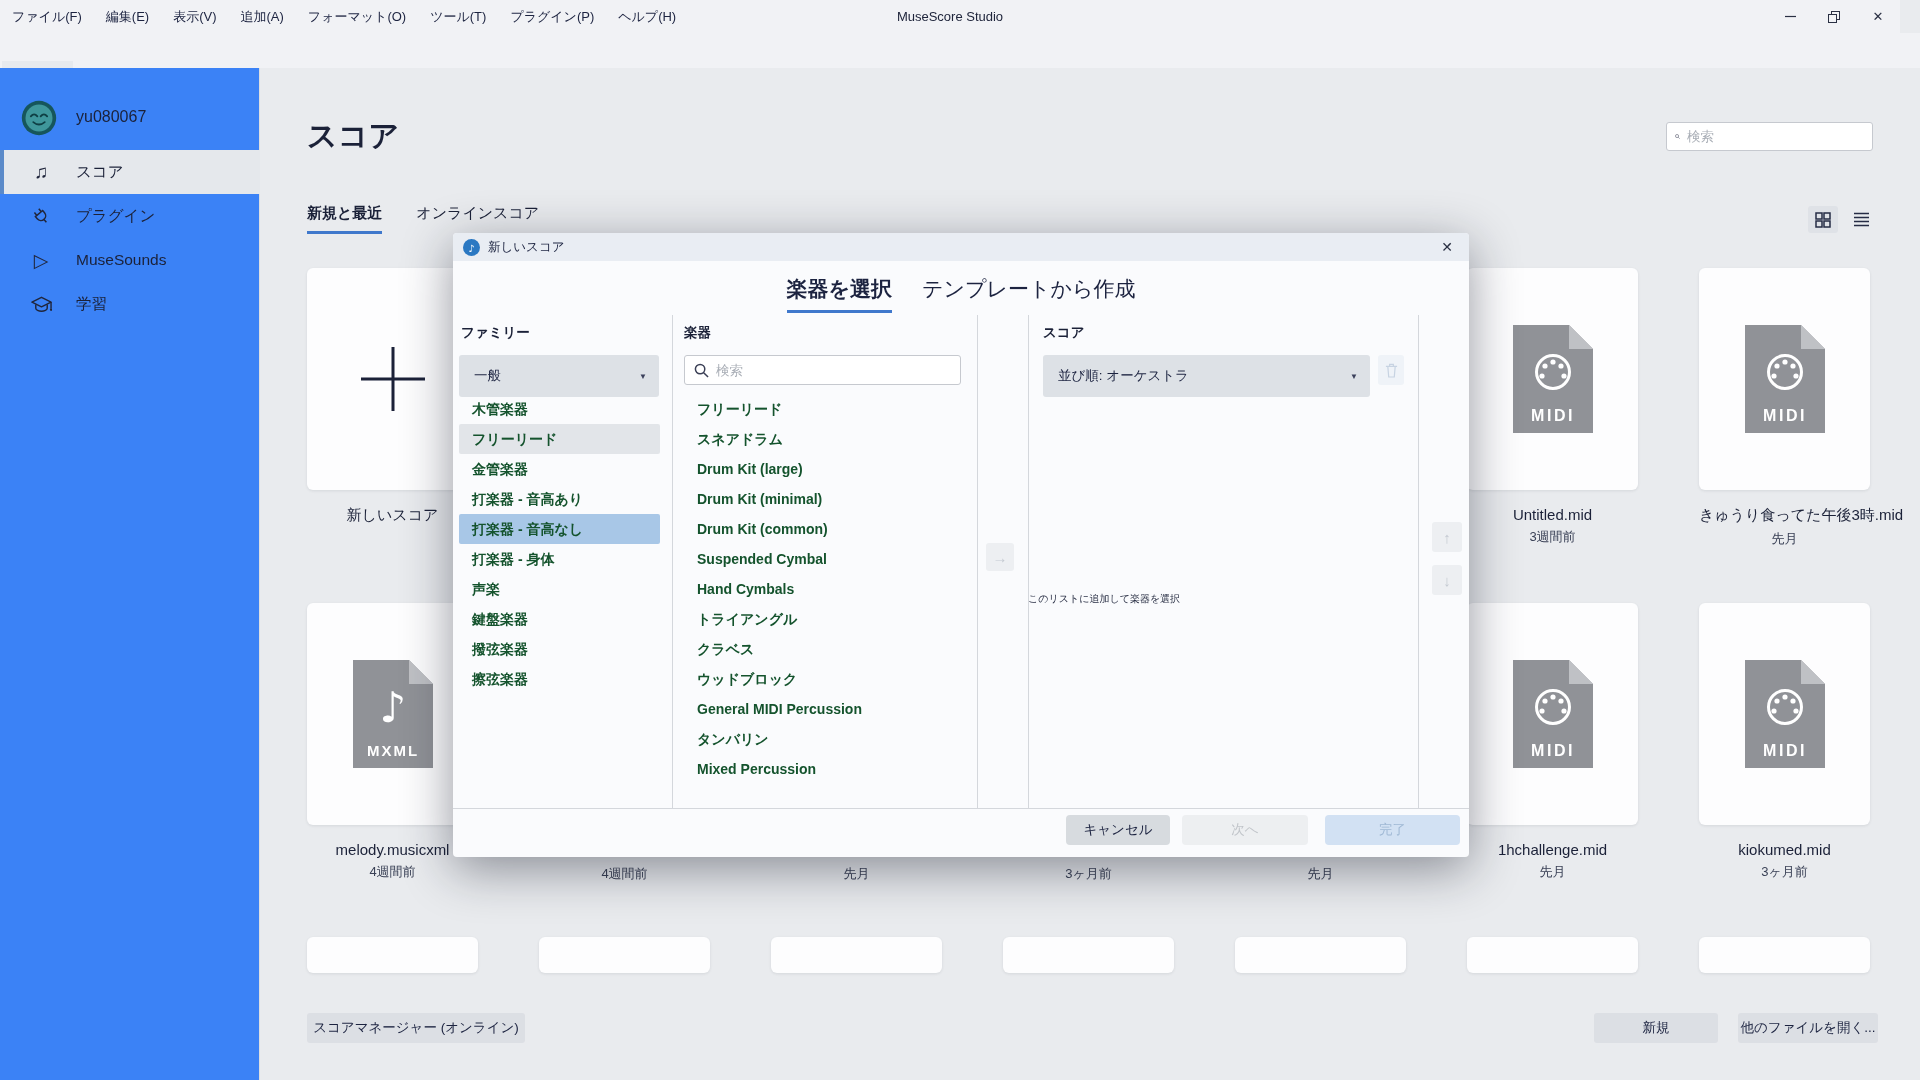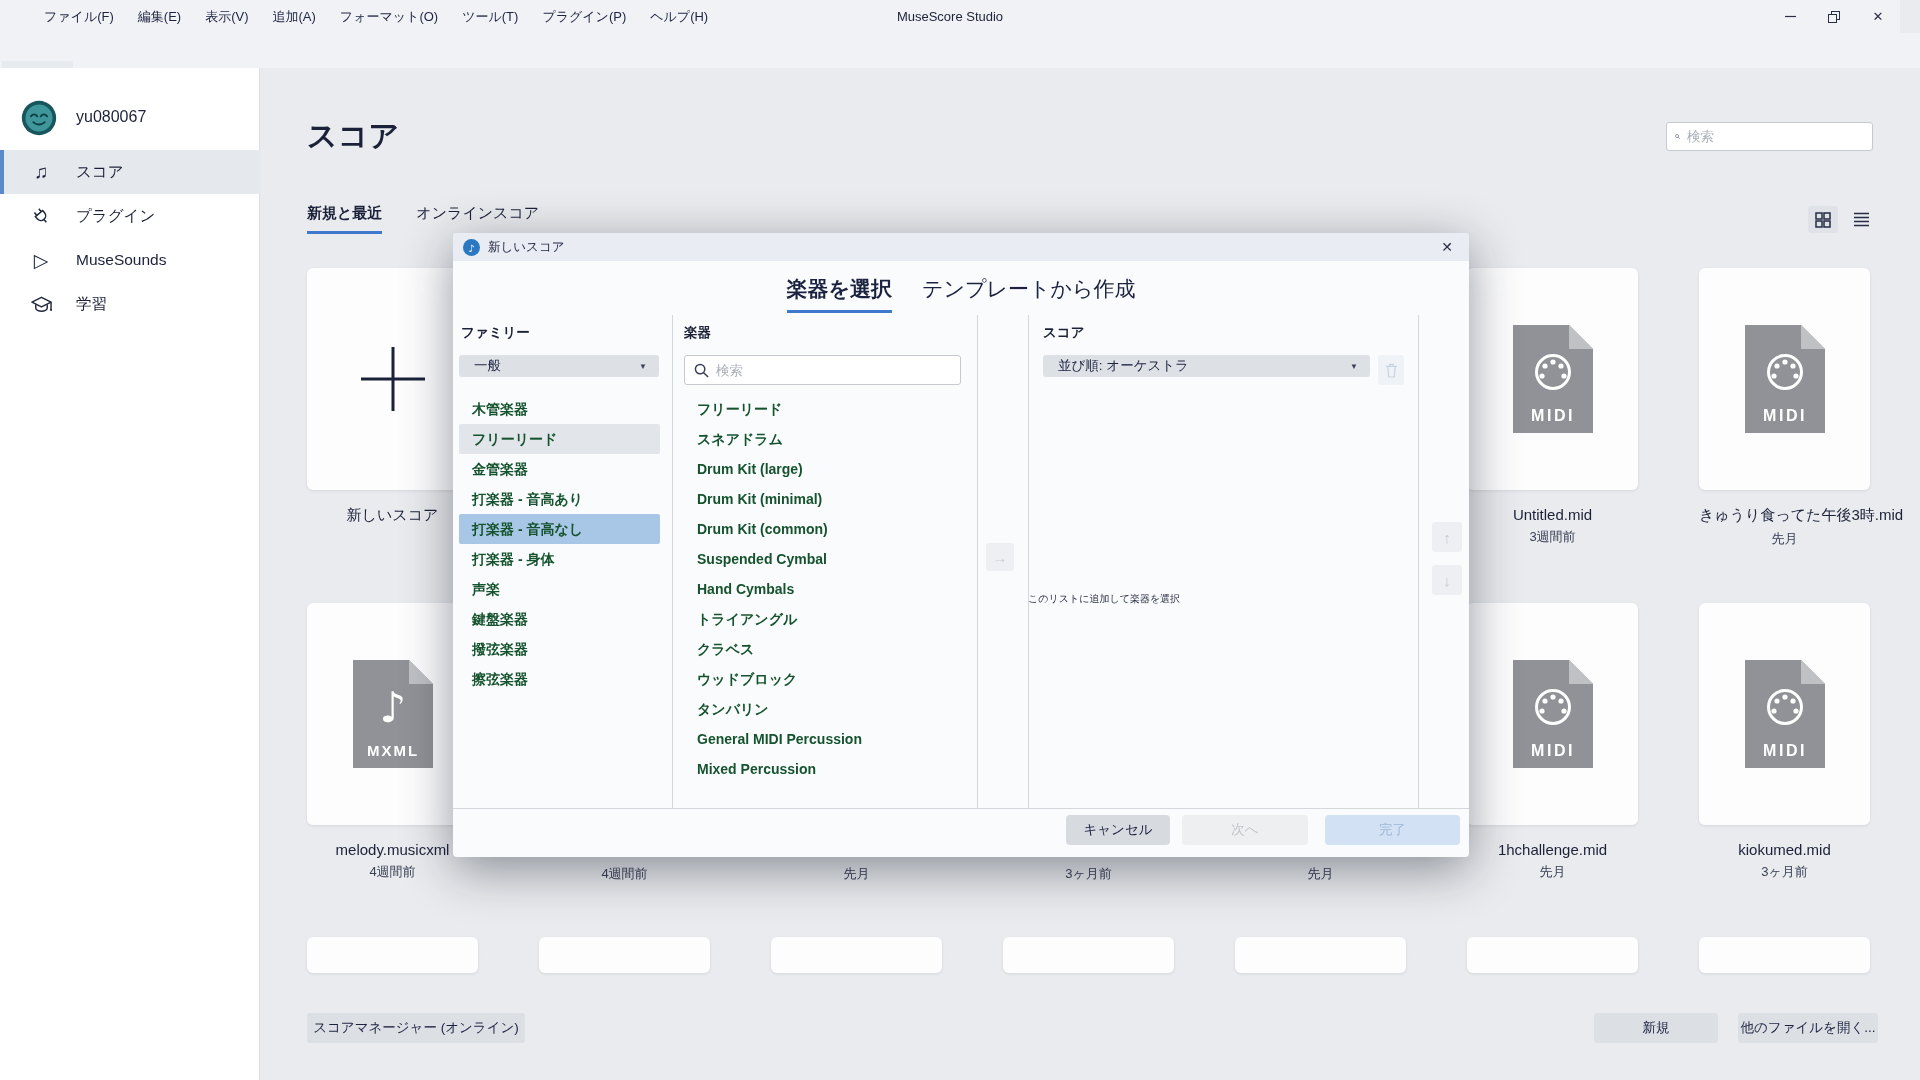"ファイル(F)" .menubar { padding-left: 32px -> none }
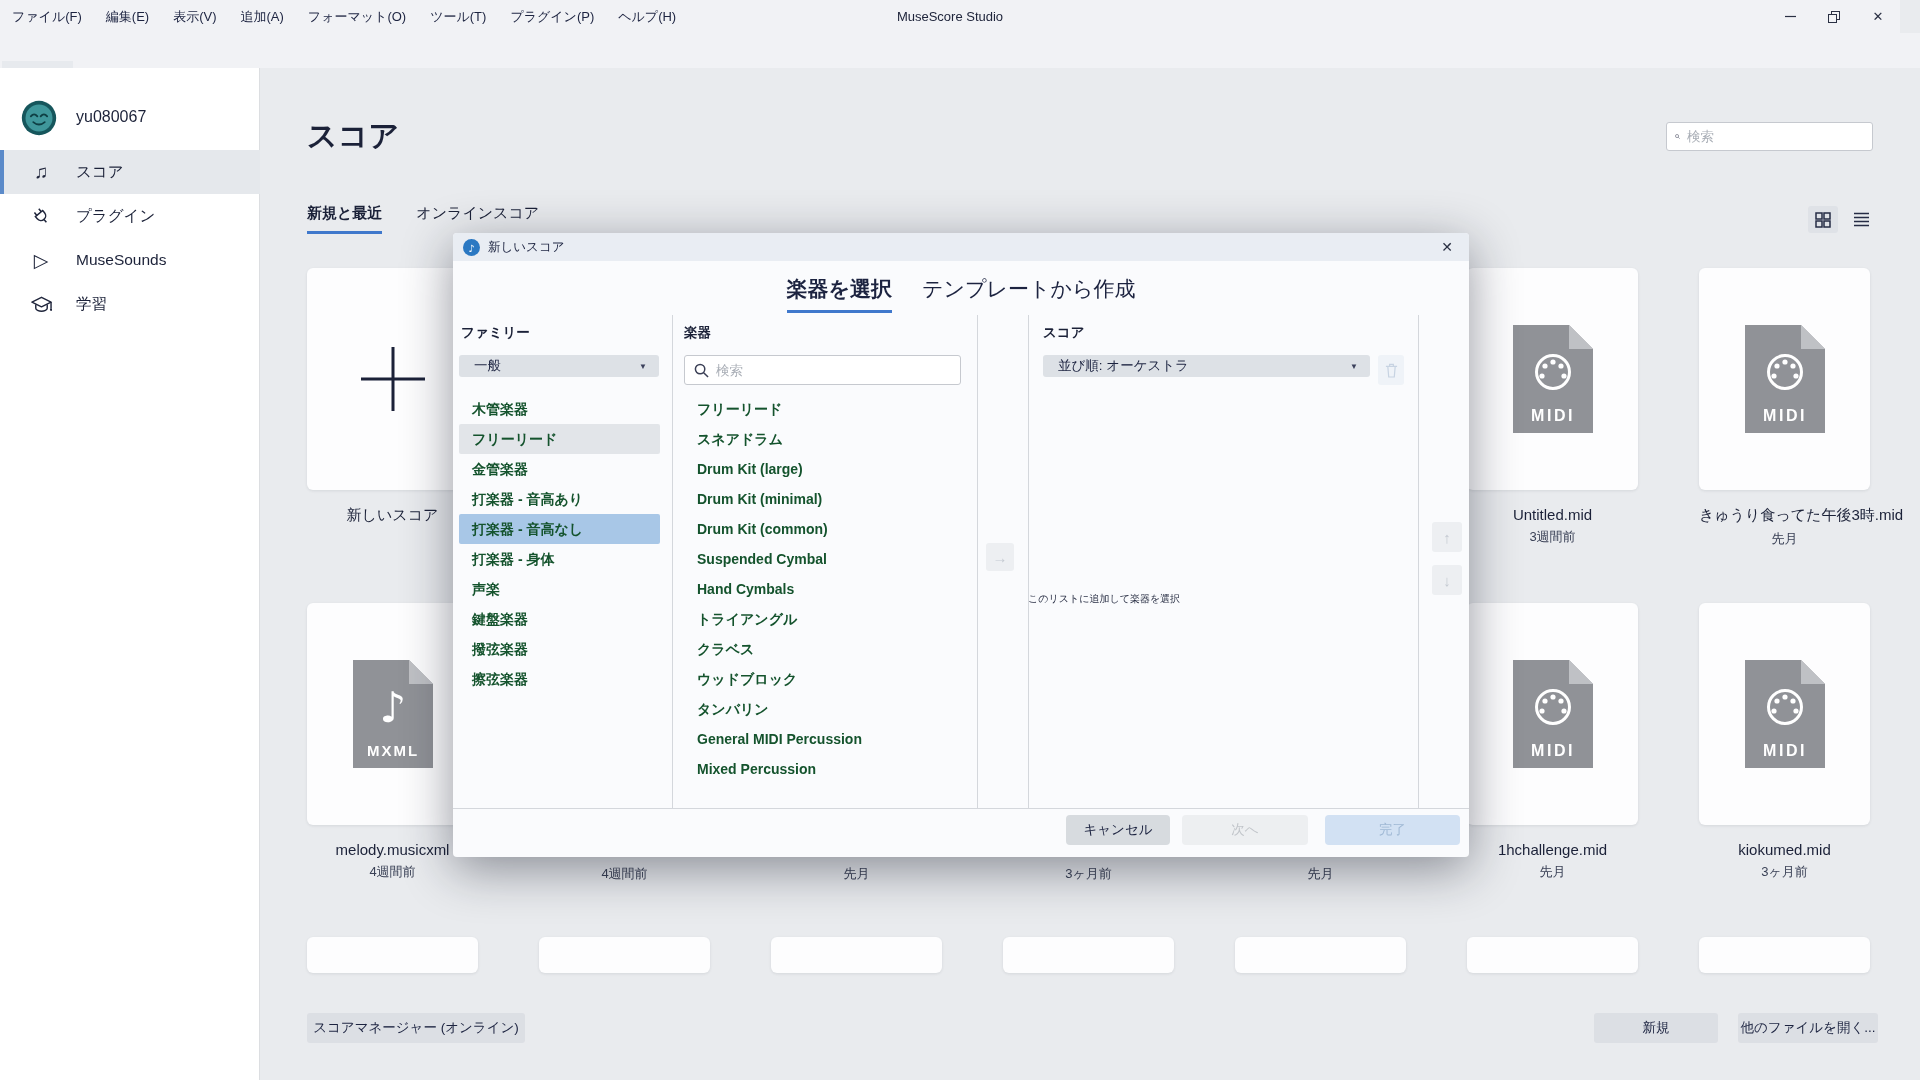"yu080067" .sidebar { background: #ffffff -> #3b82f6 }
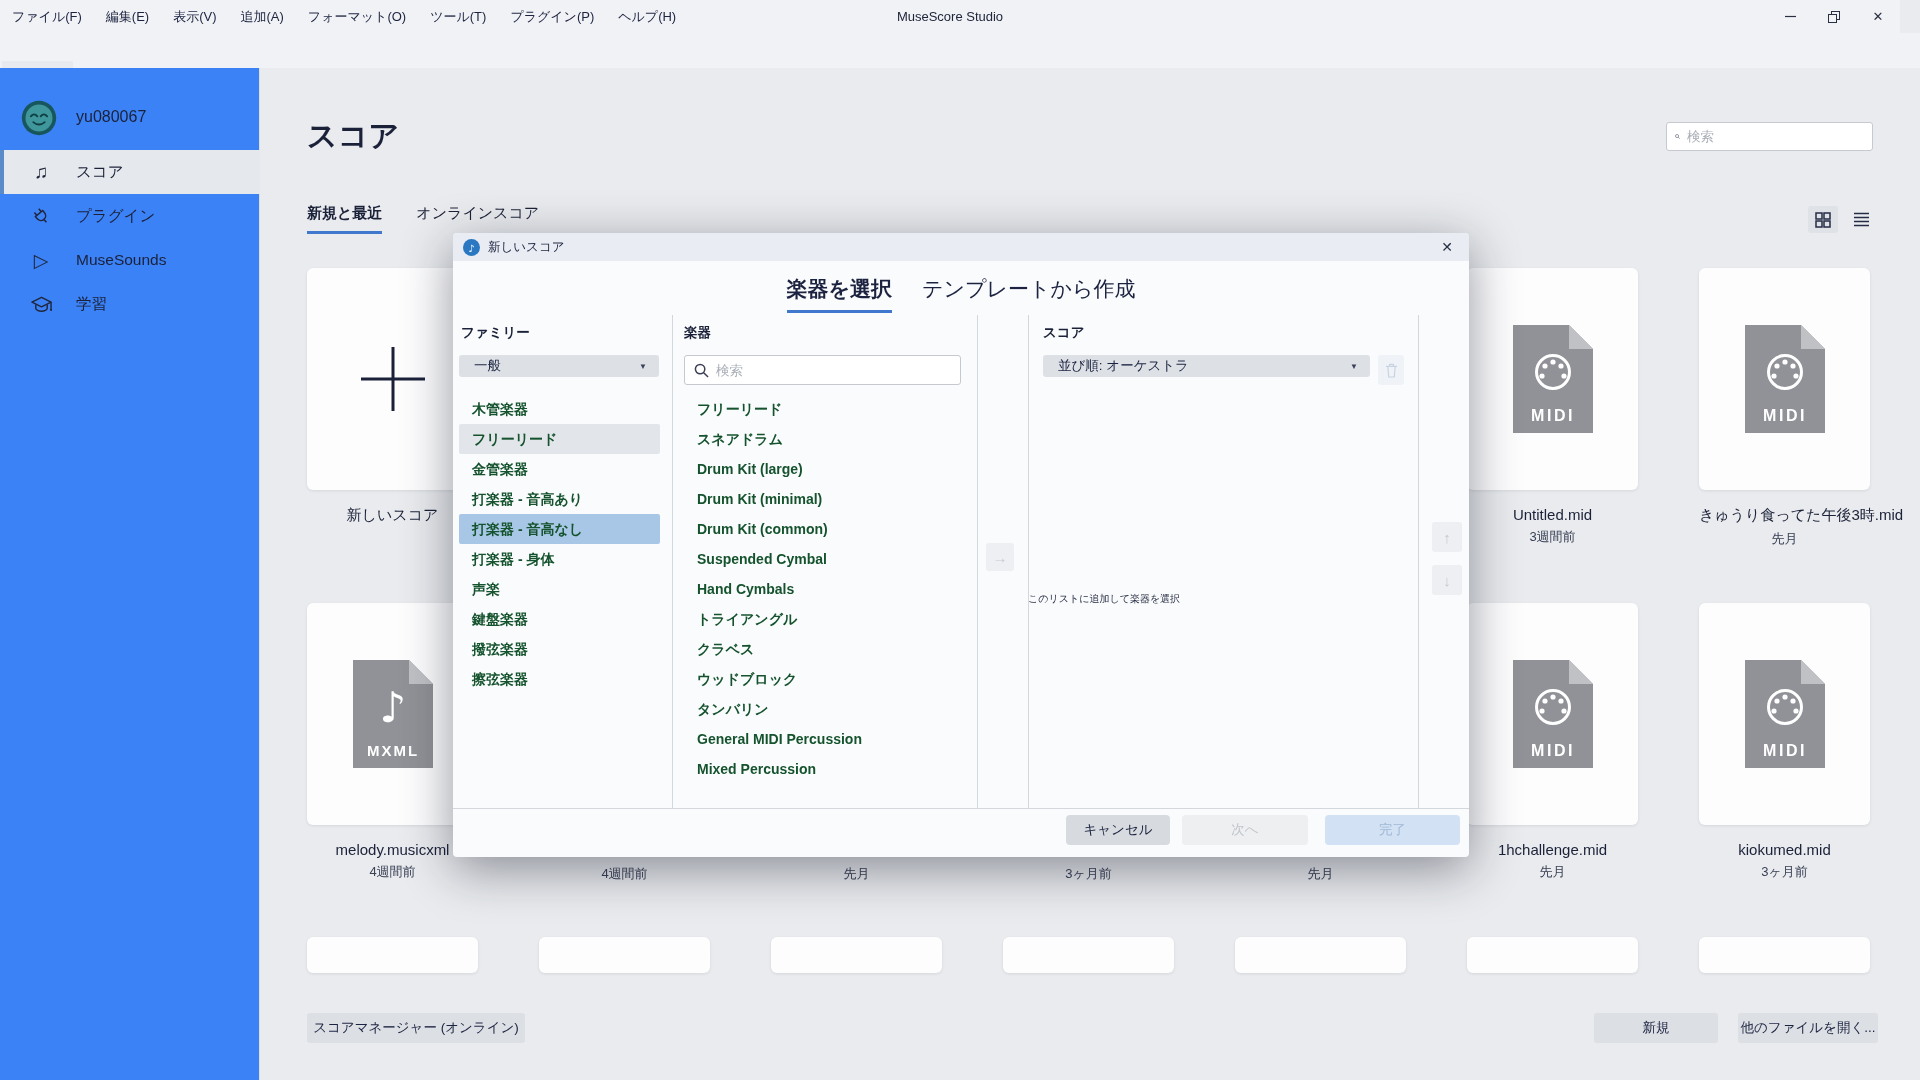"一般" .dropdown { height: 22px -> 42px }
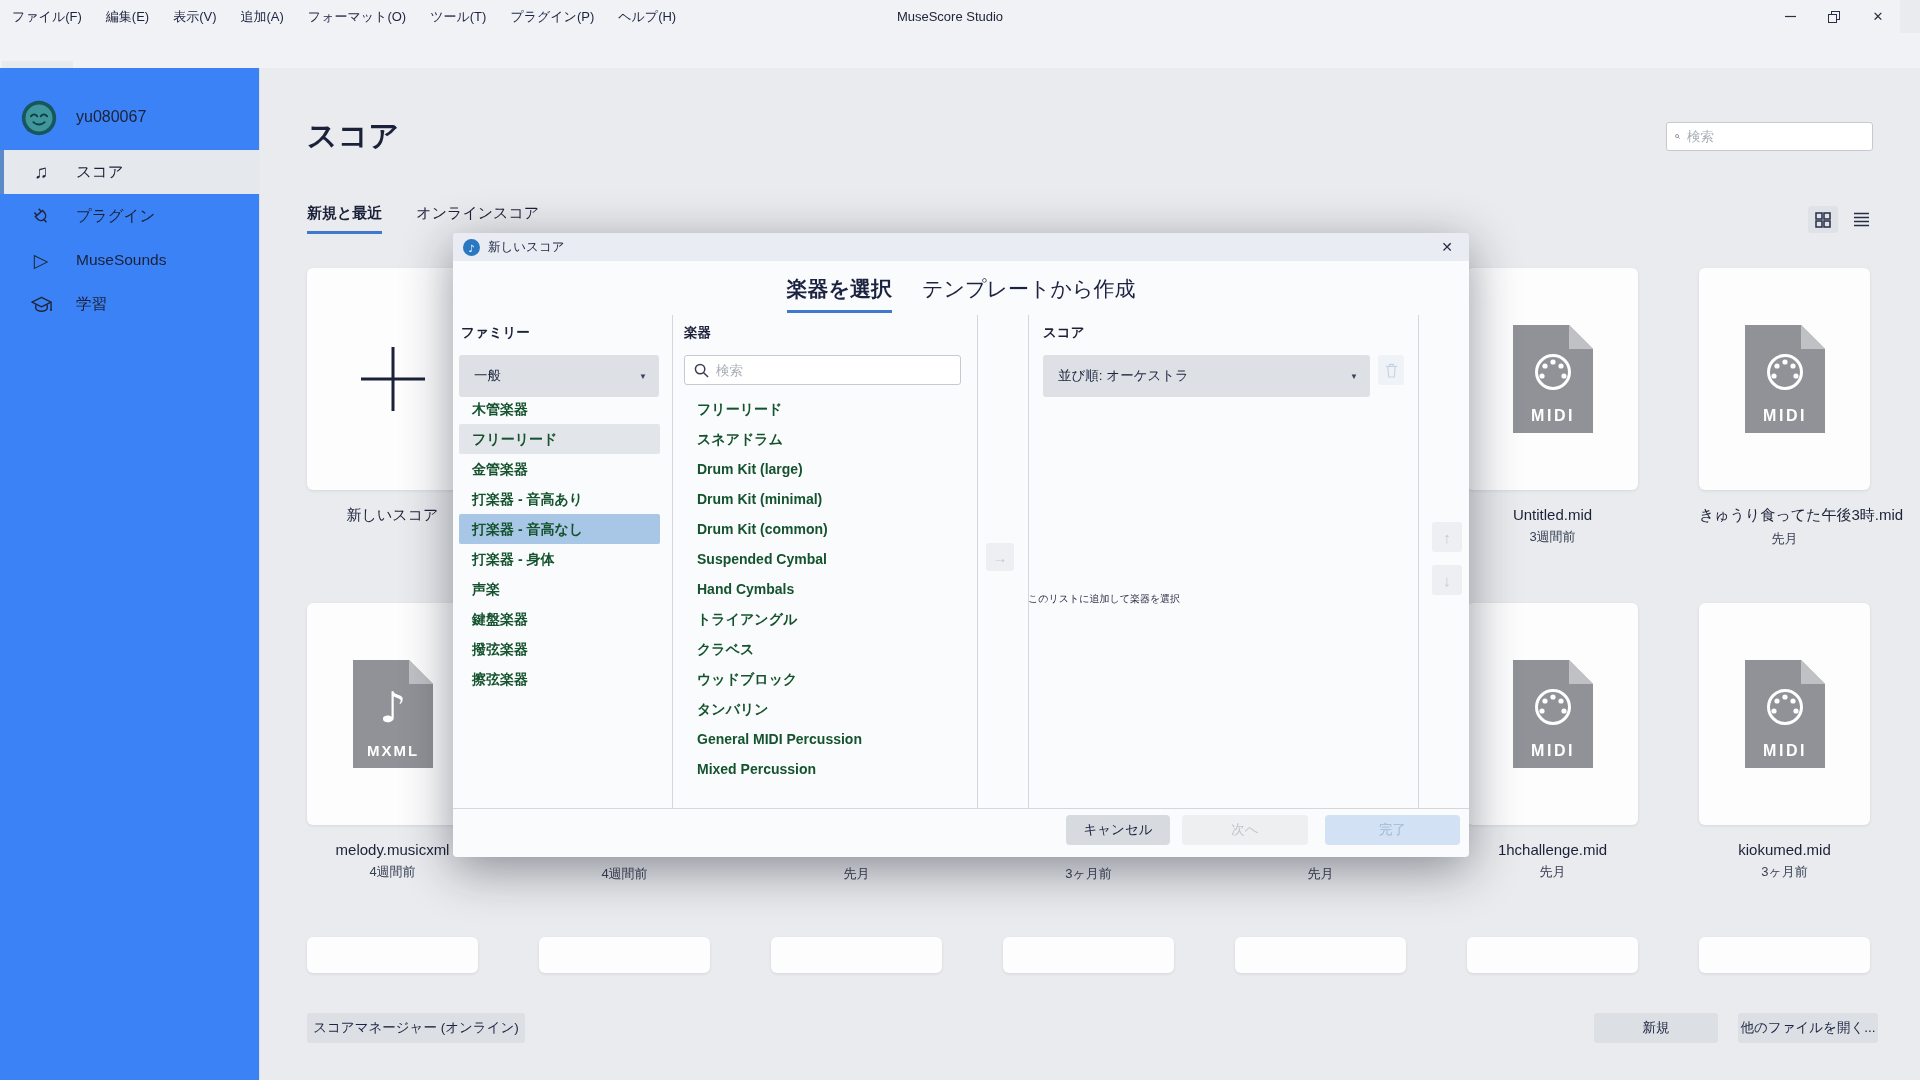"タンバリン" div.list-item { order: before "General MIDI Percussion" -> after "General MIDI Percussion" }
